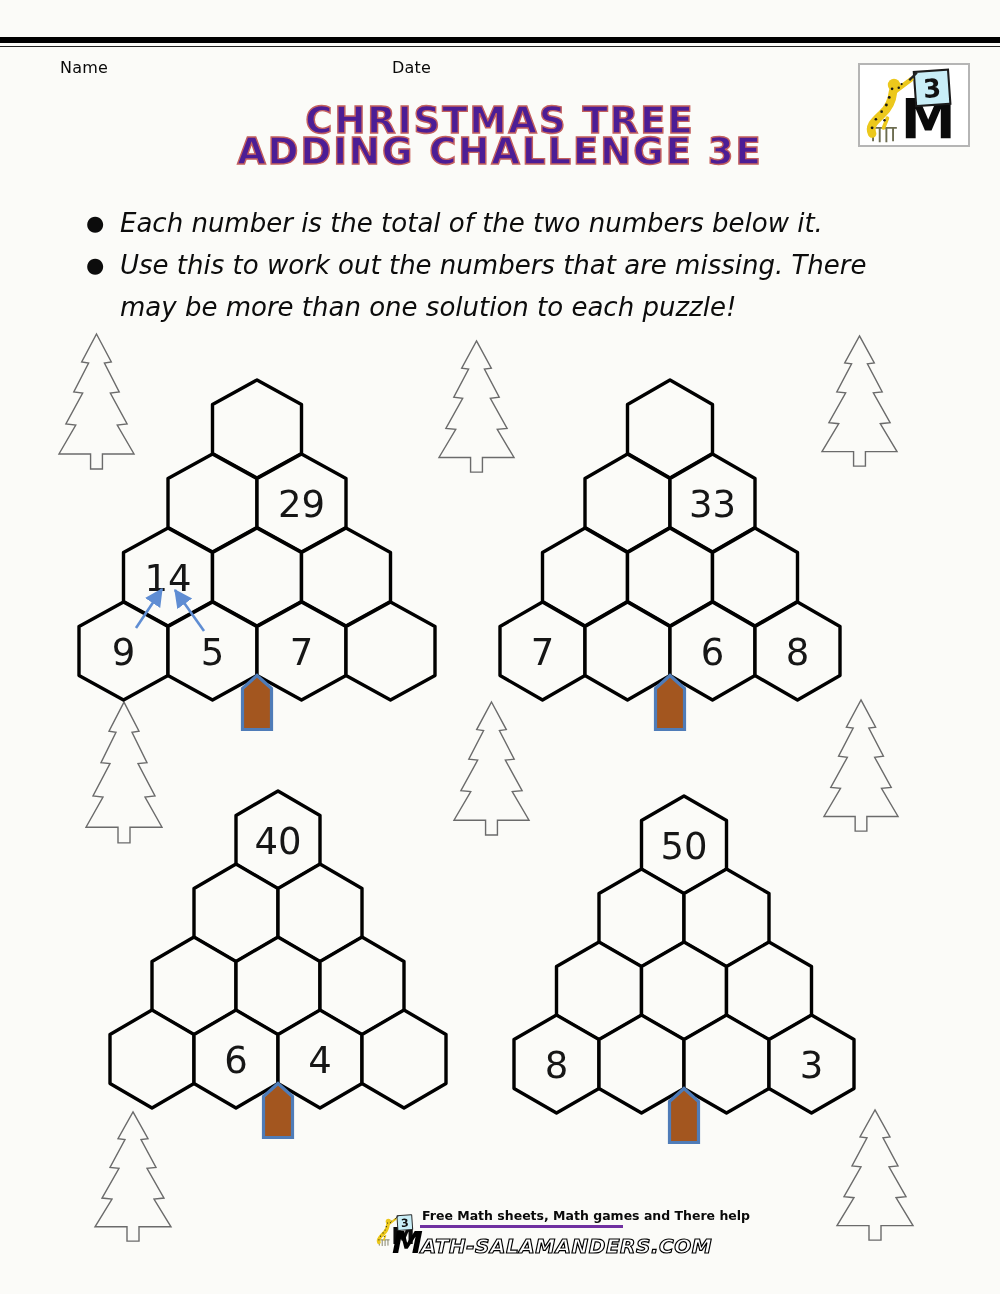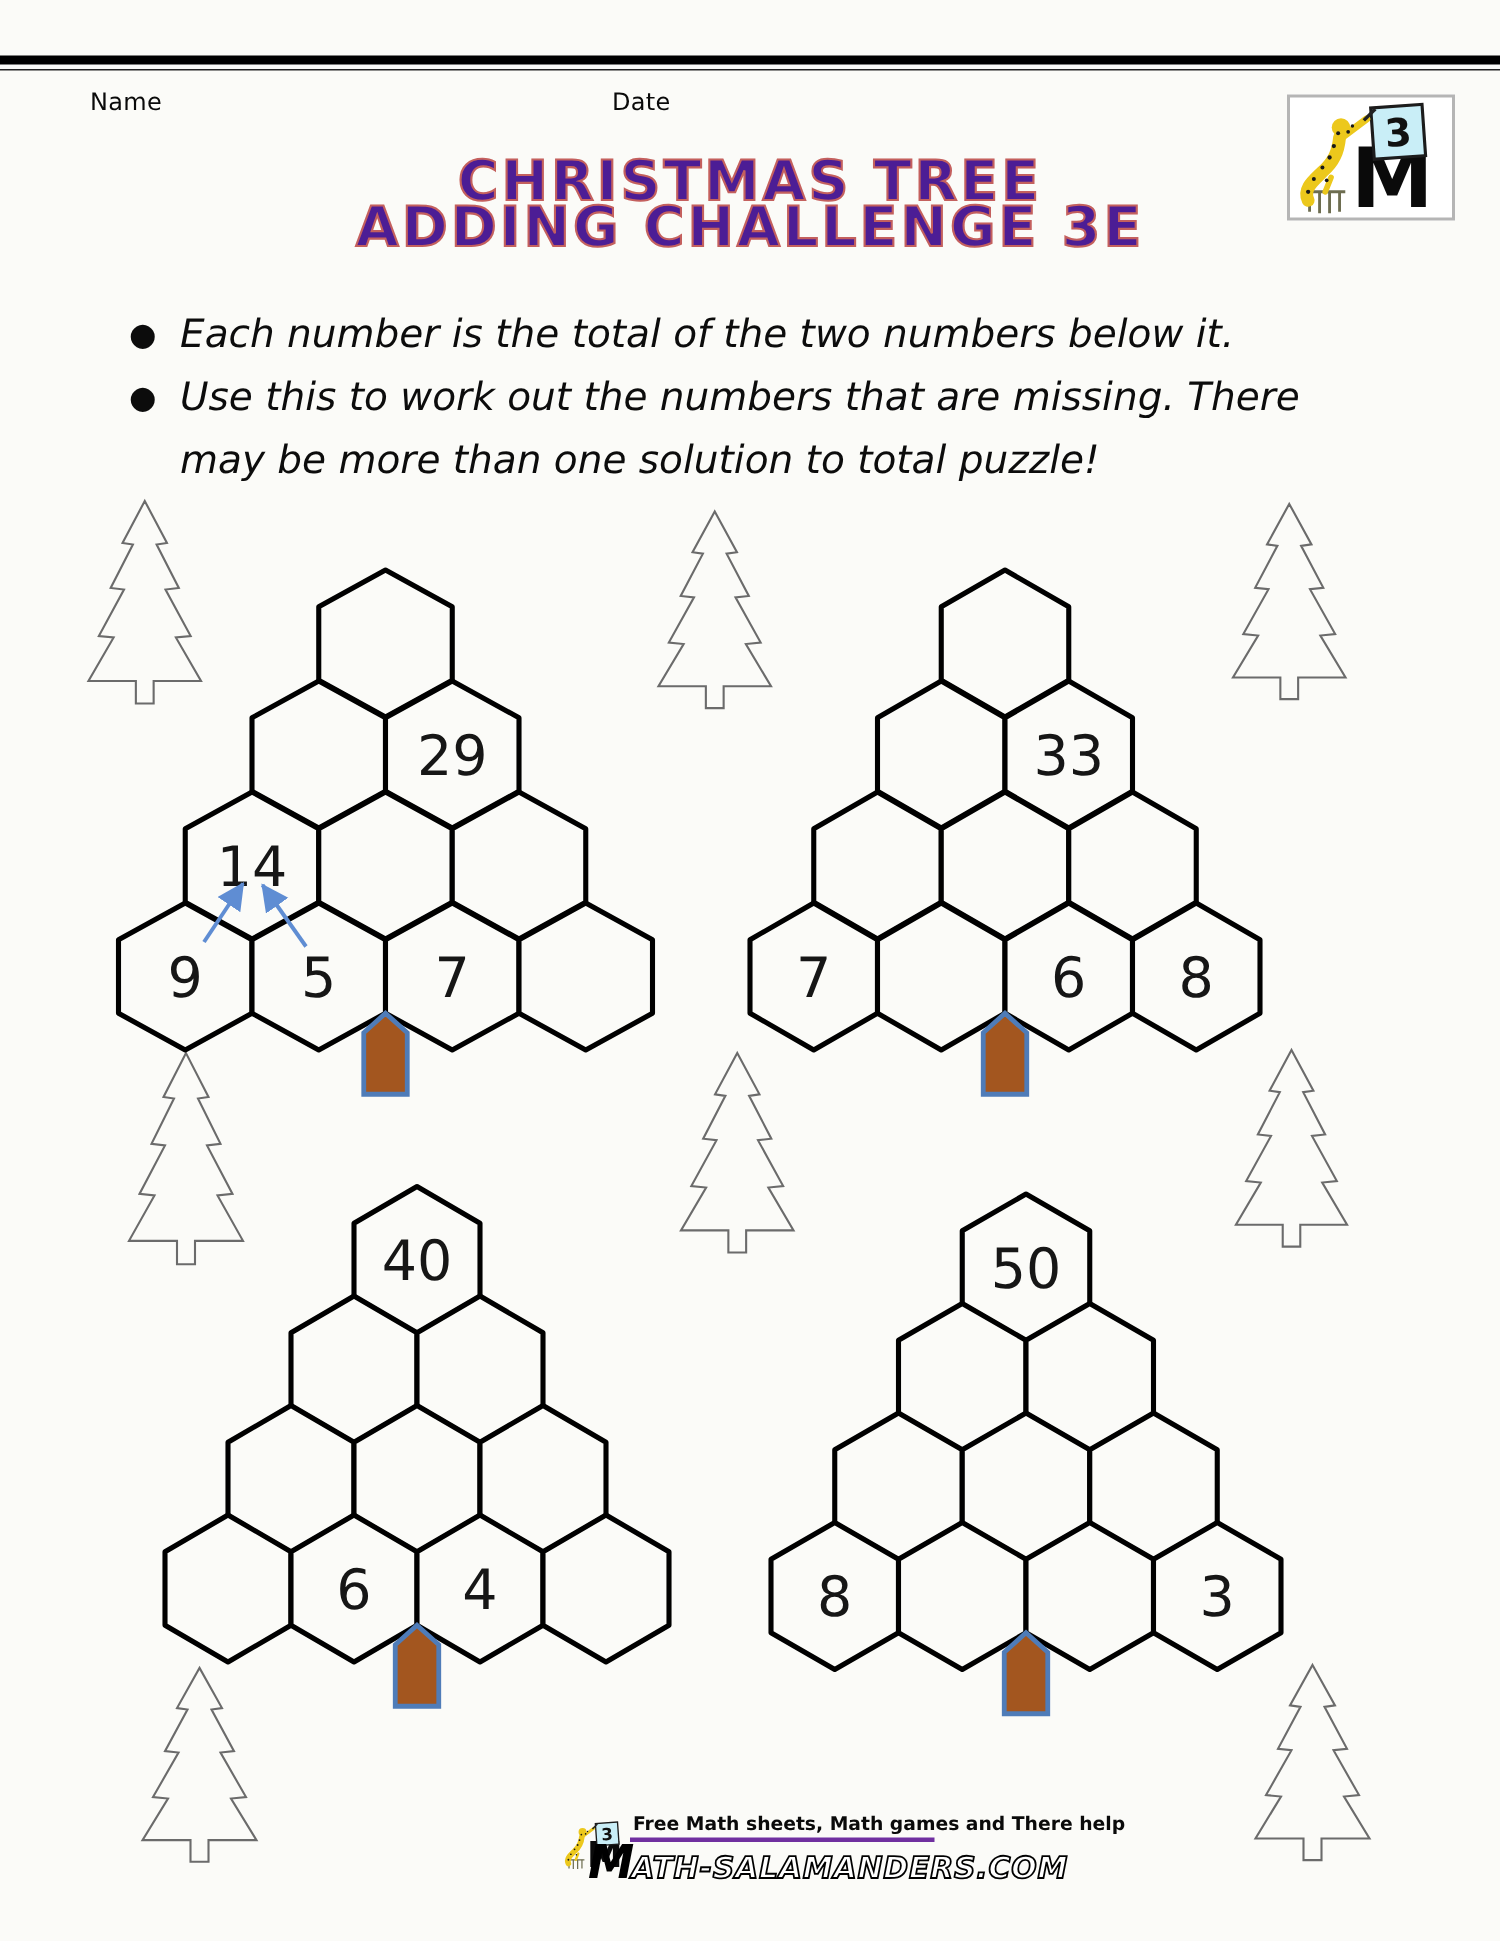"Date" #date-label { left: 408px -> 392px }
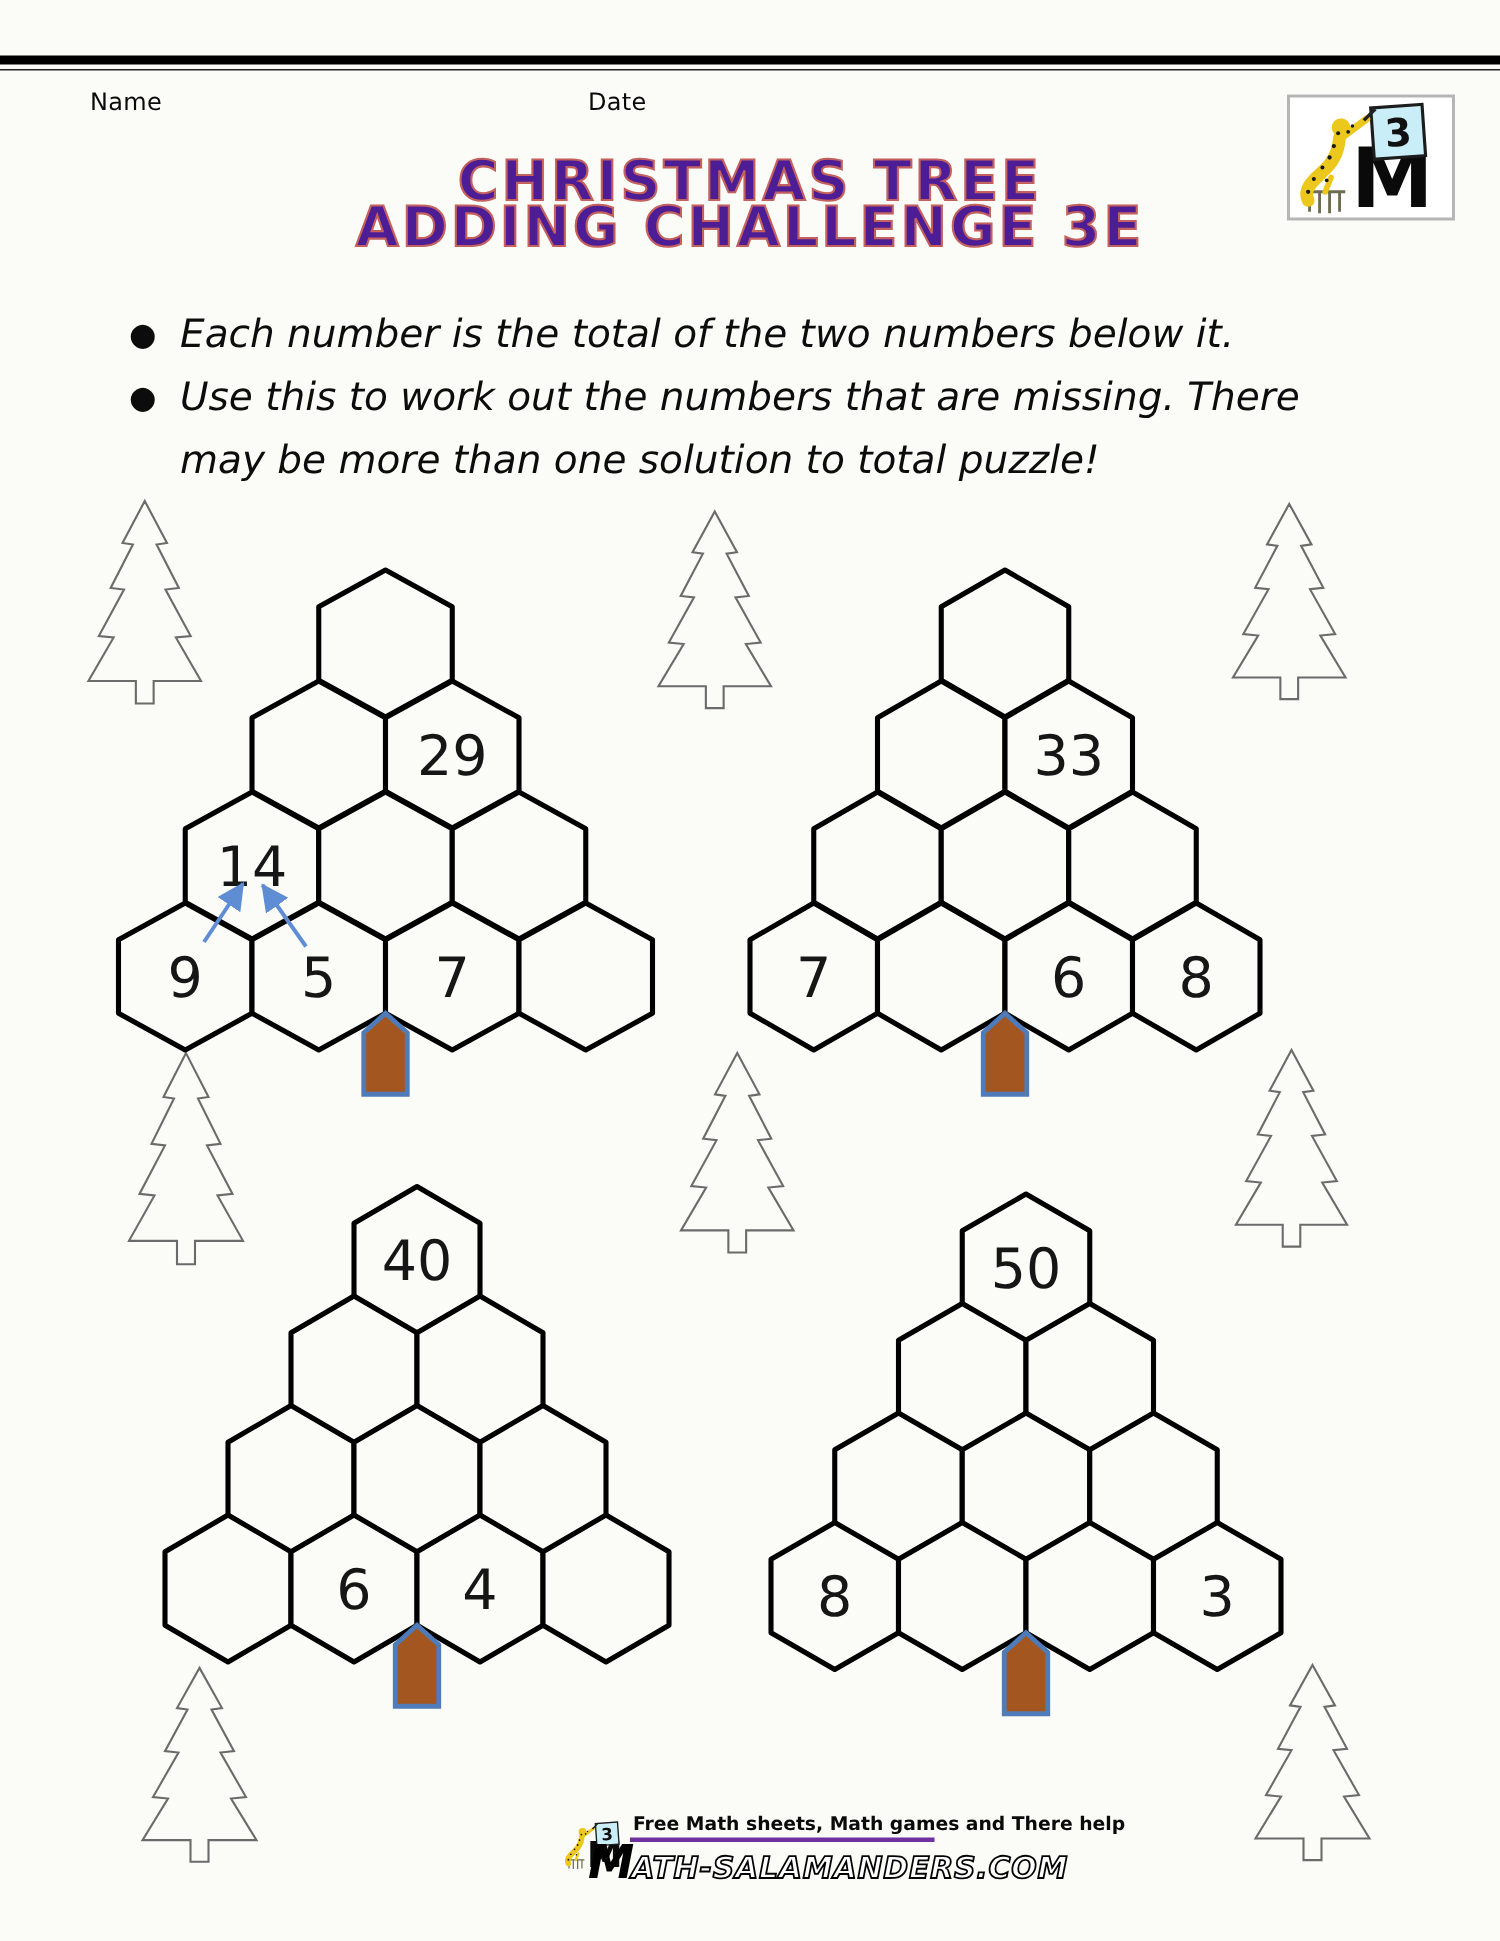"Use this to work out" span { text: total -> each }
